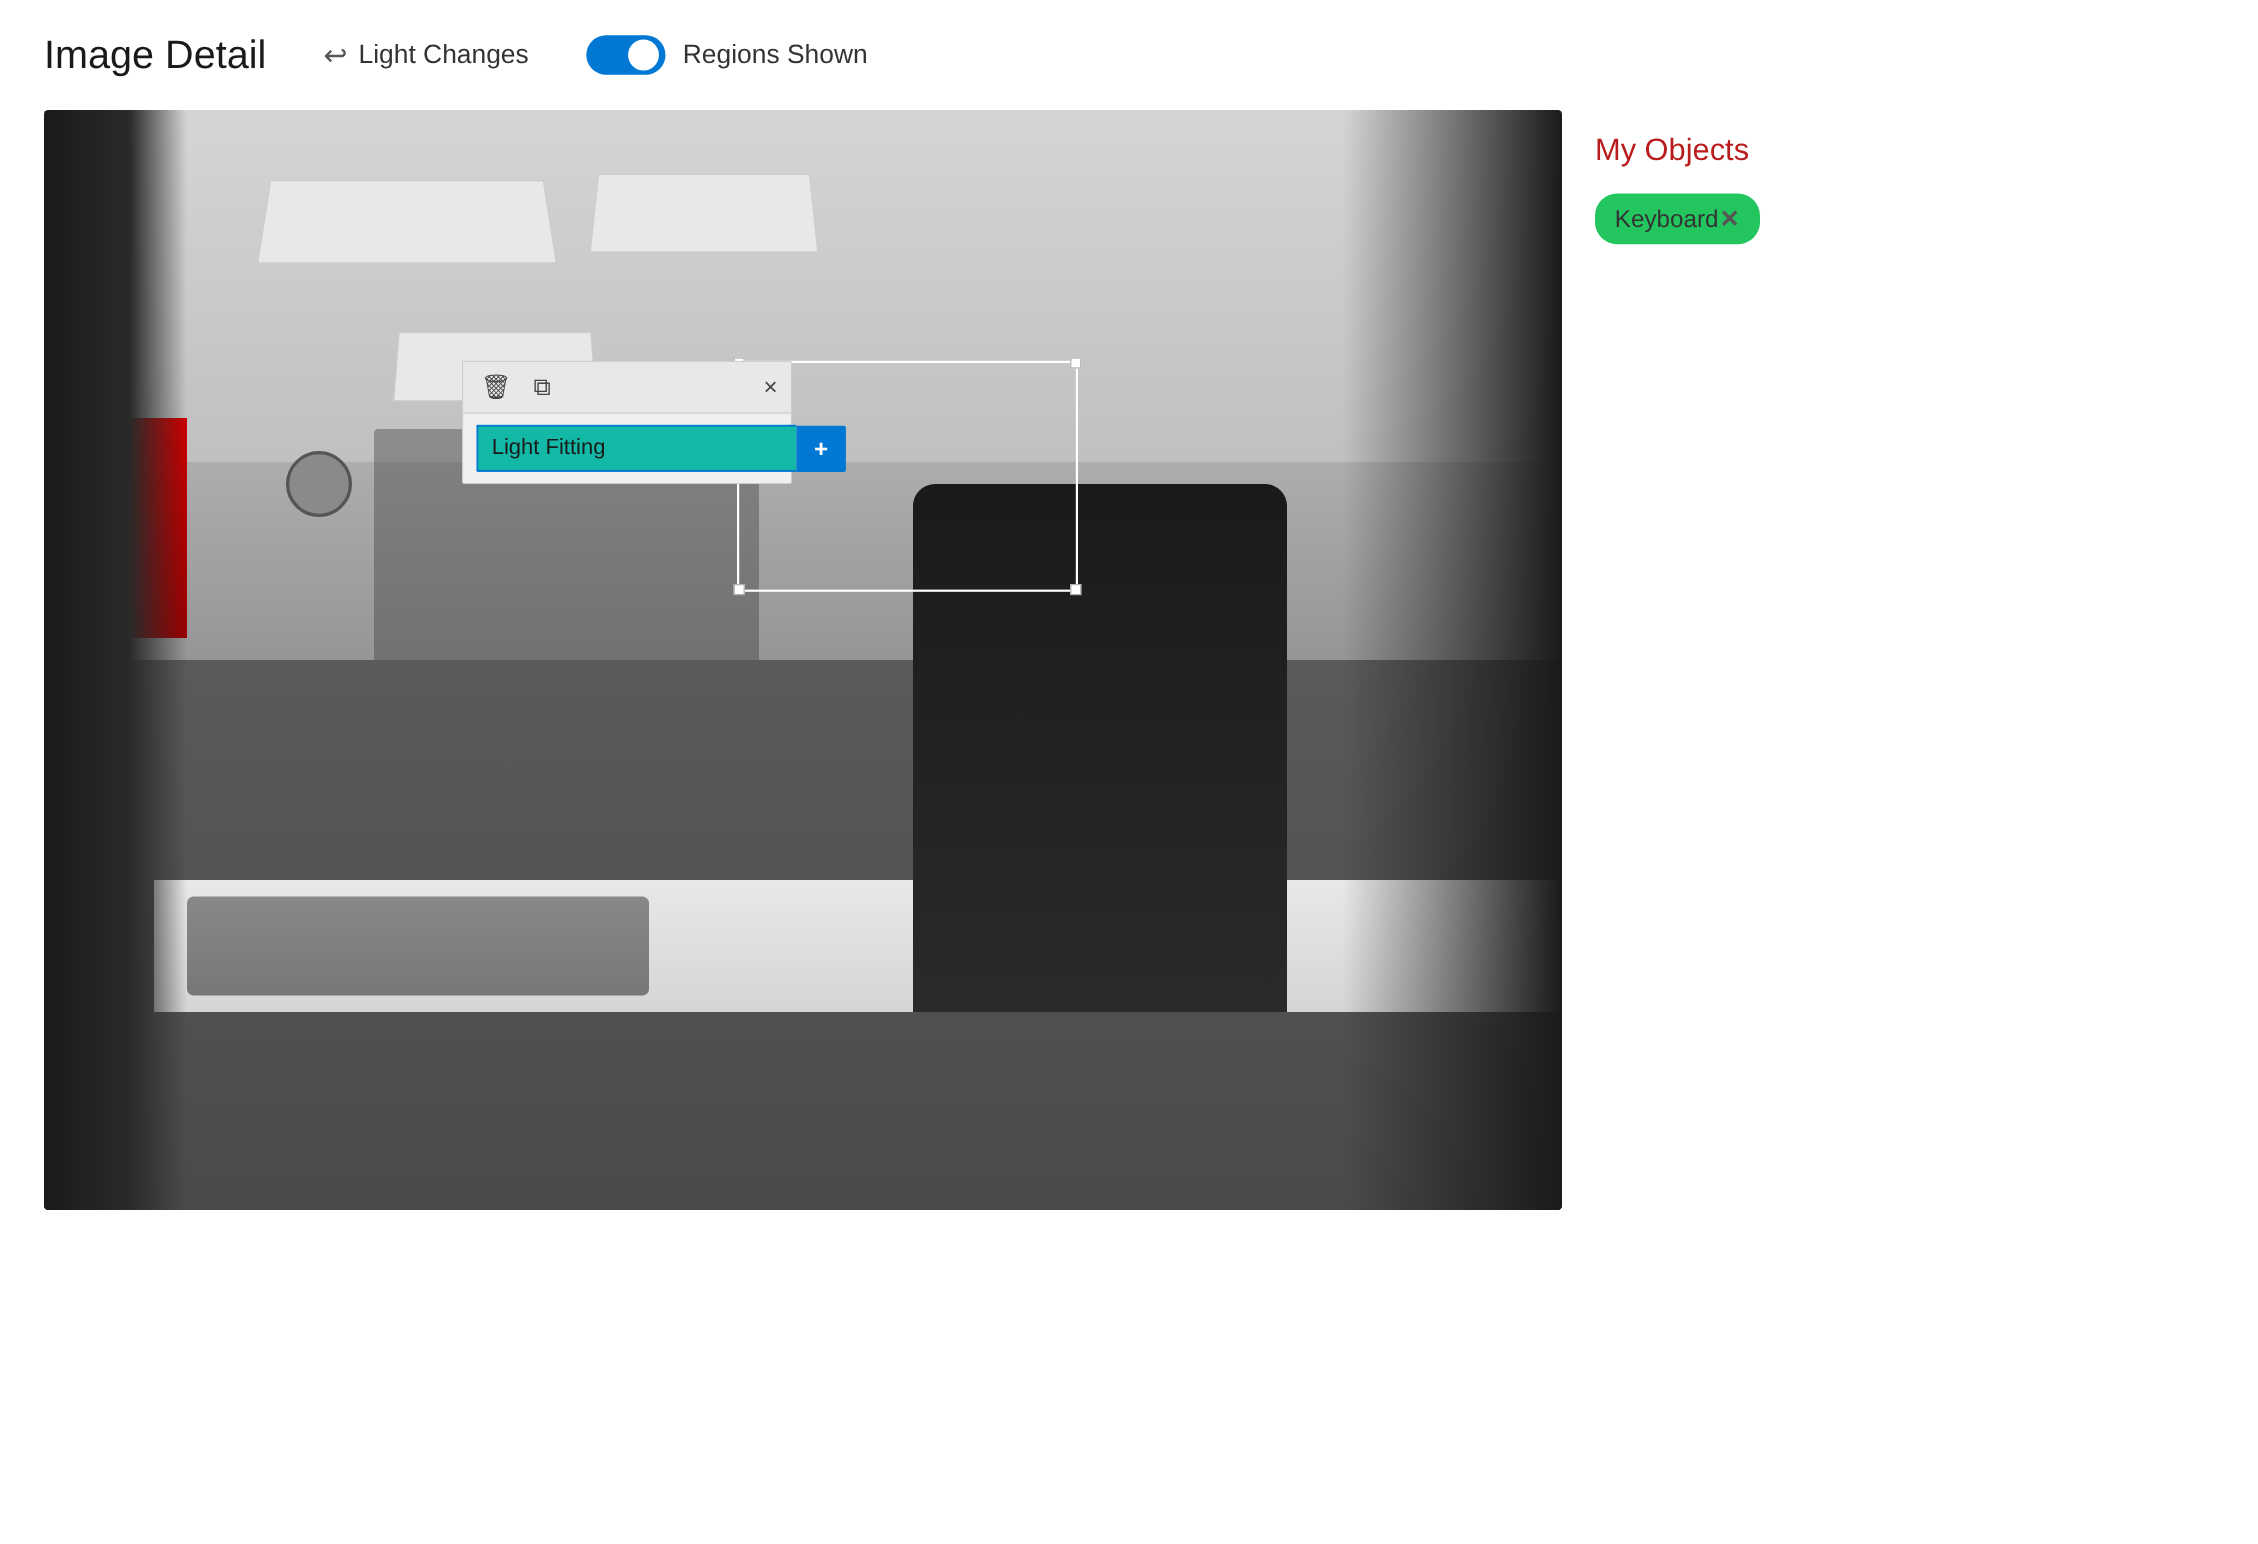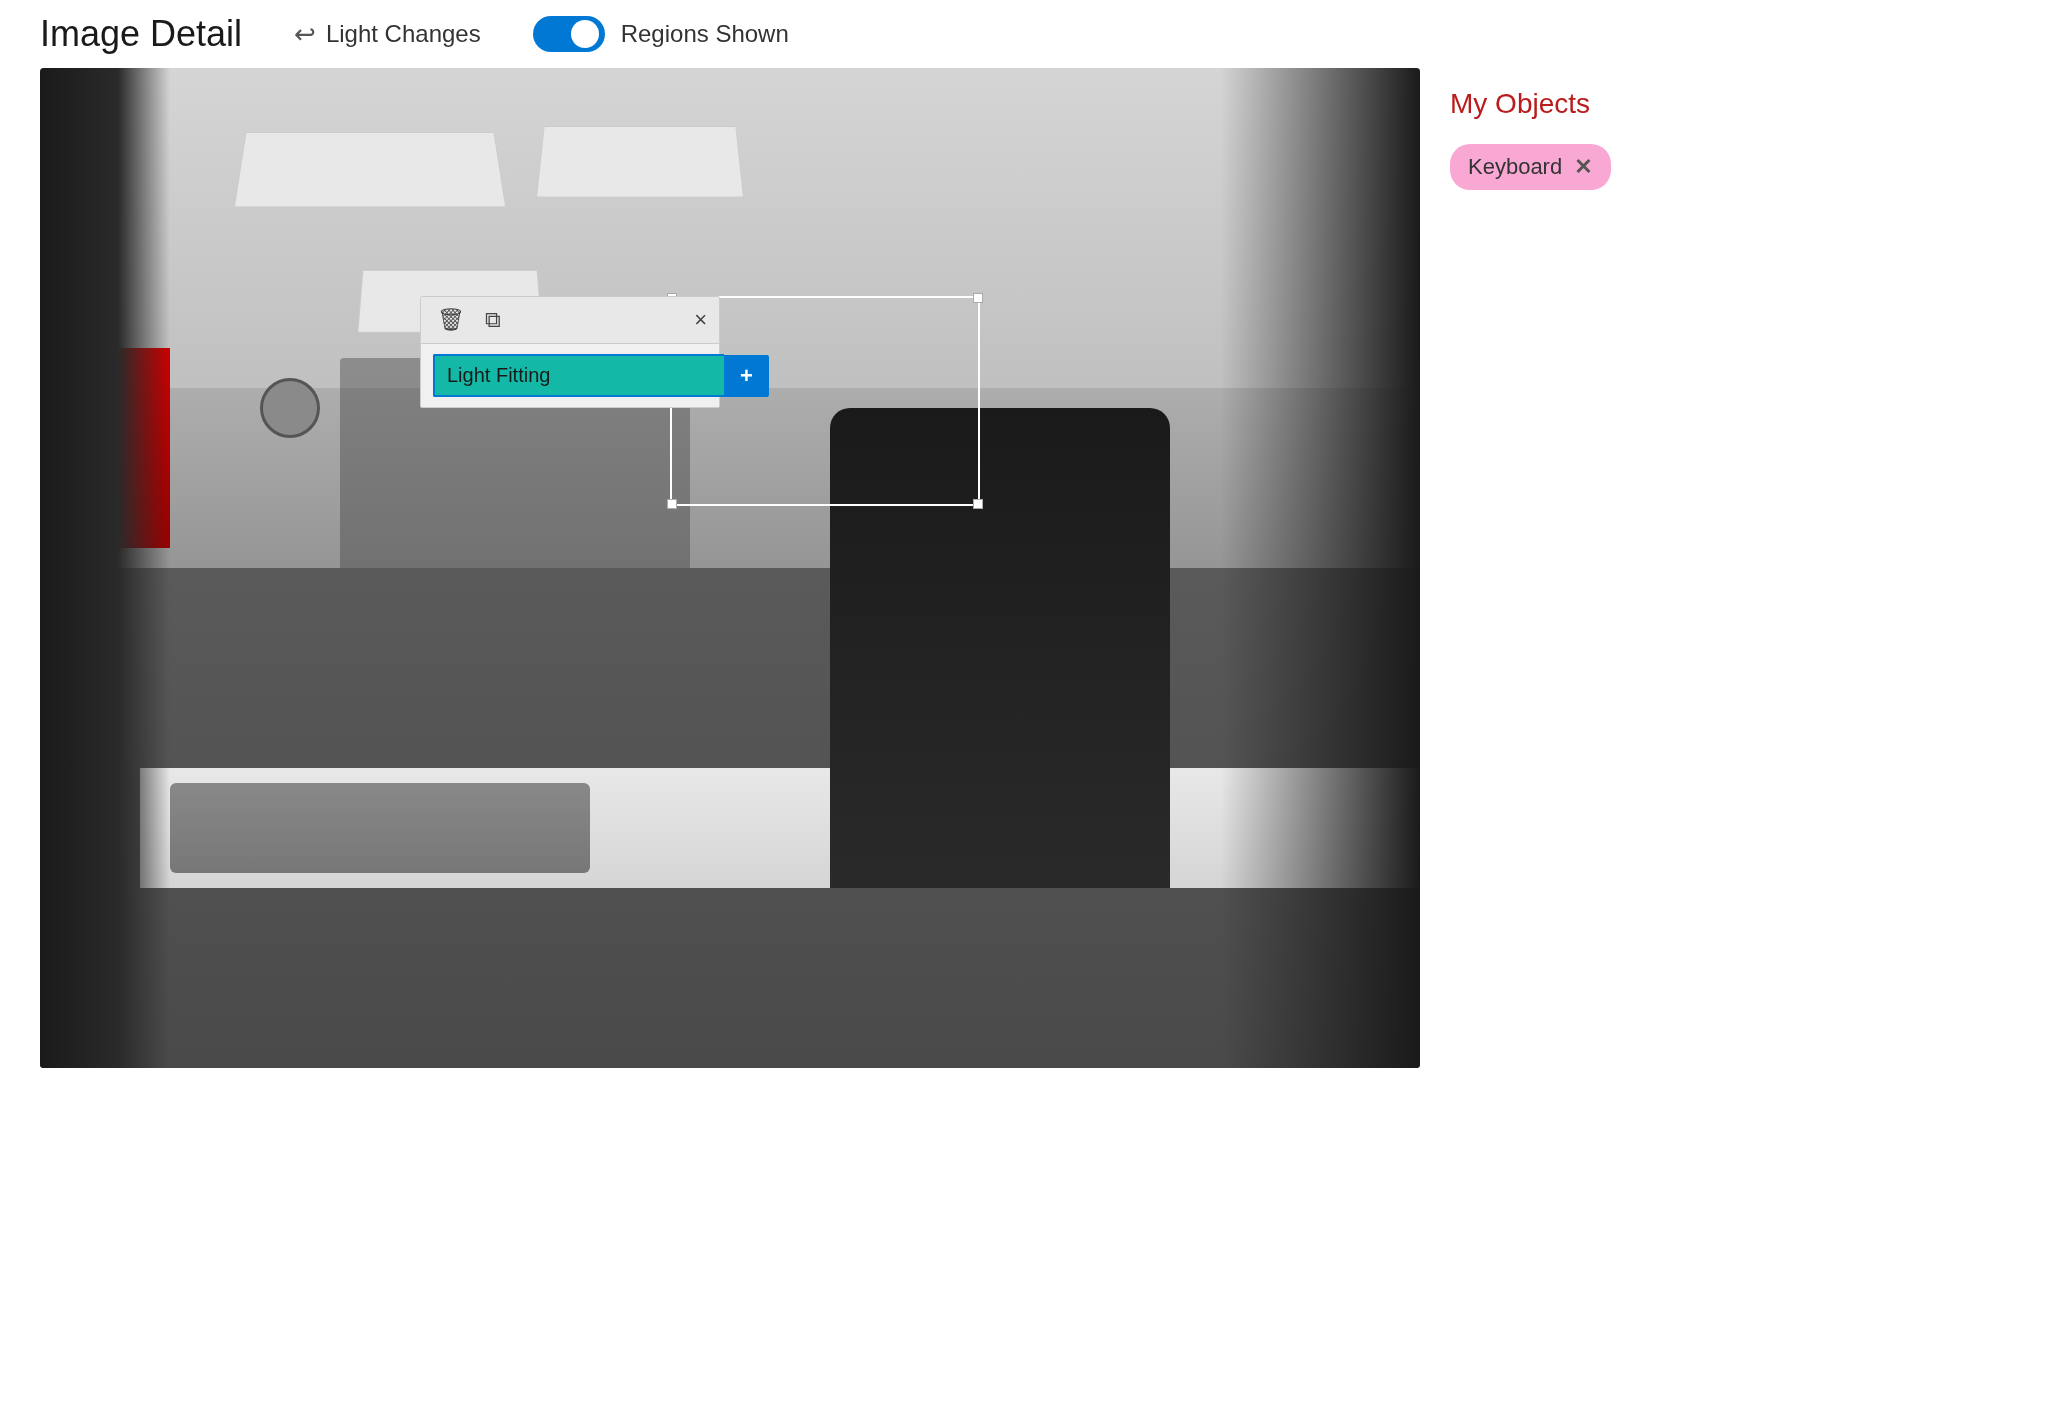"Image Detail" .header { height: 68px -> 100px }
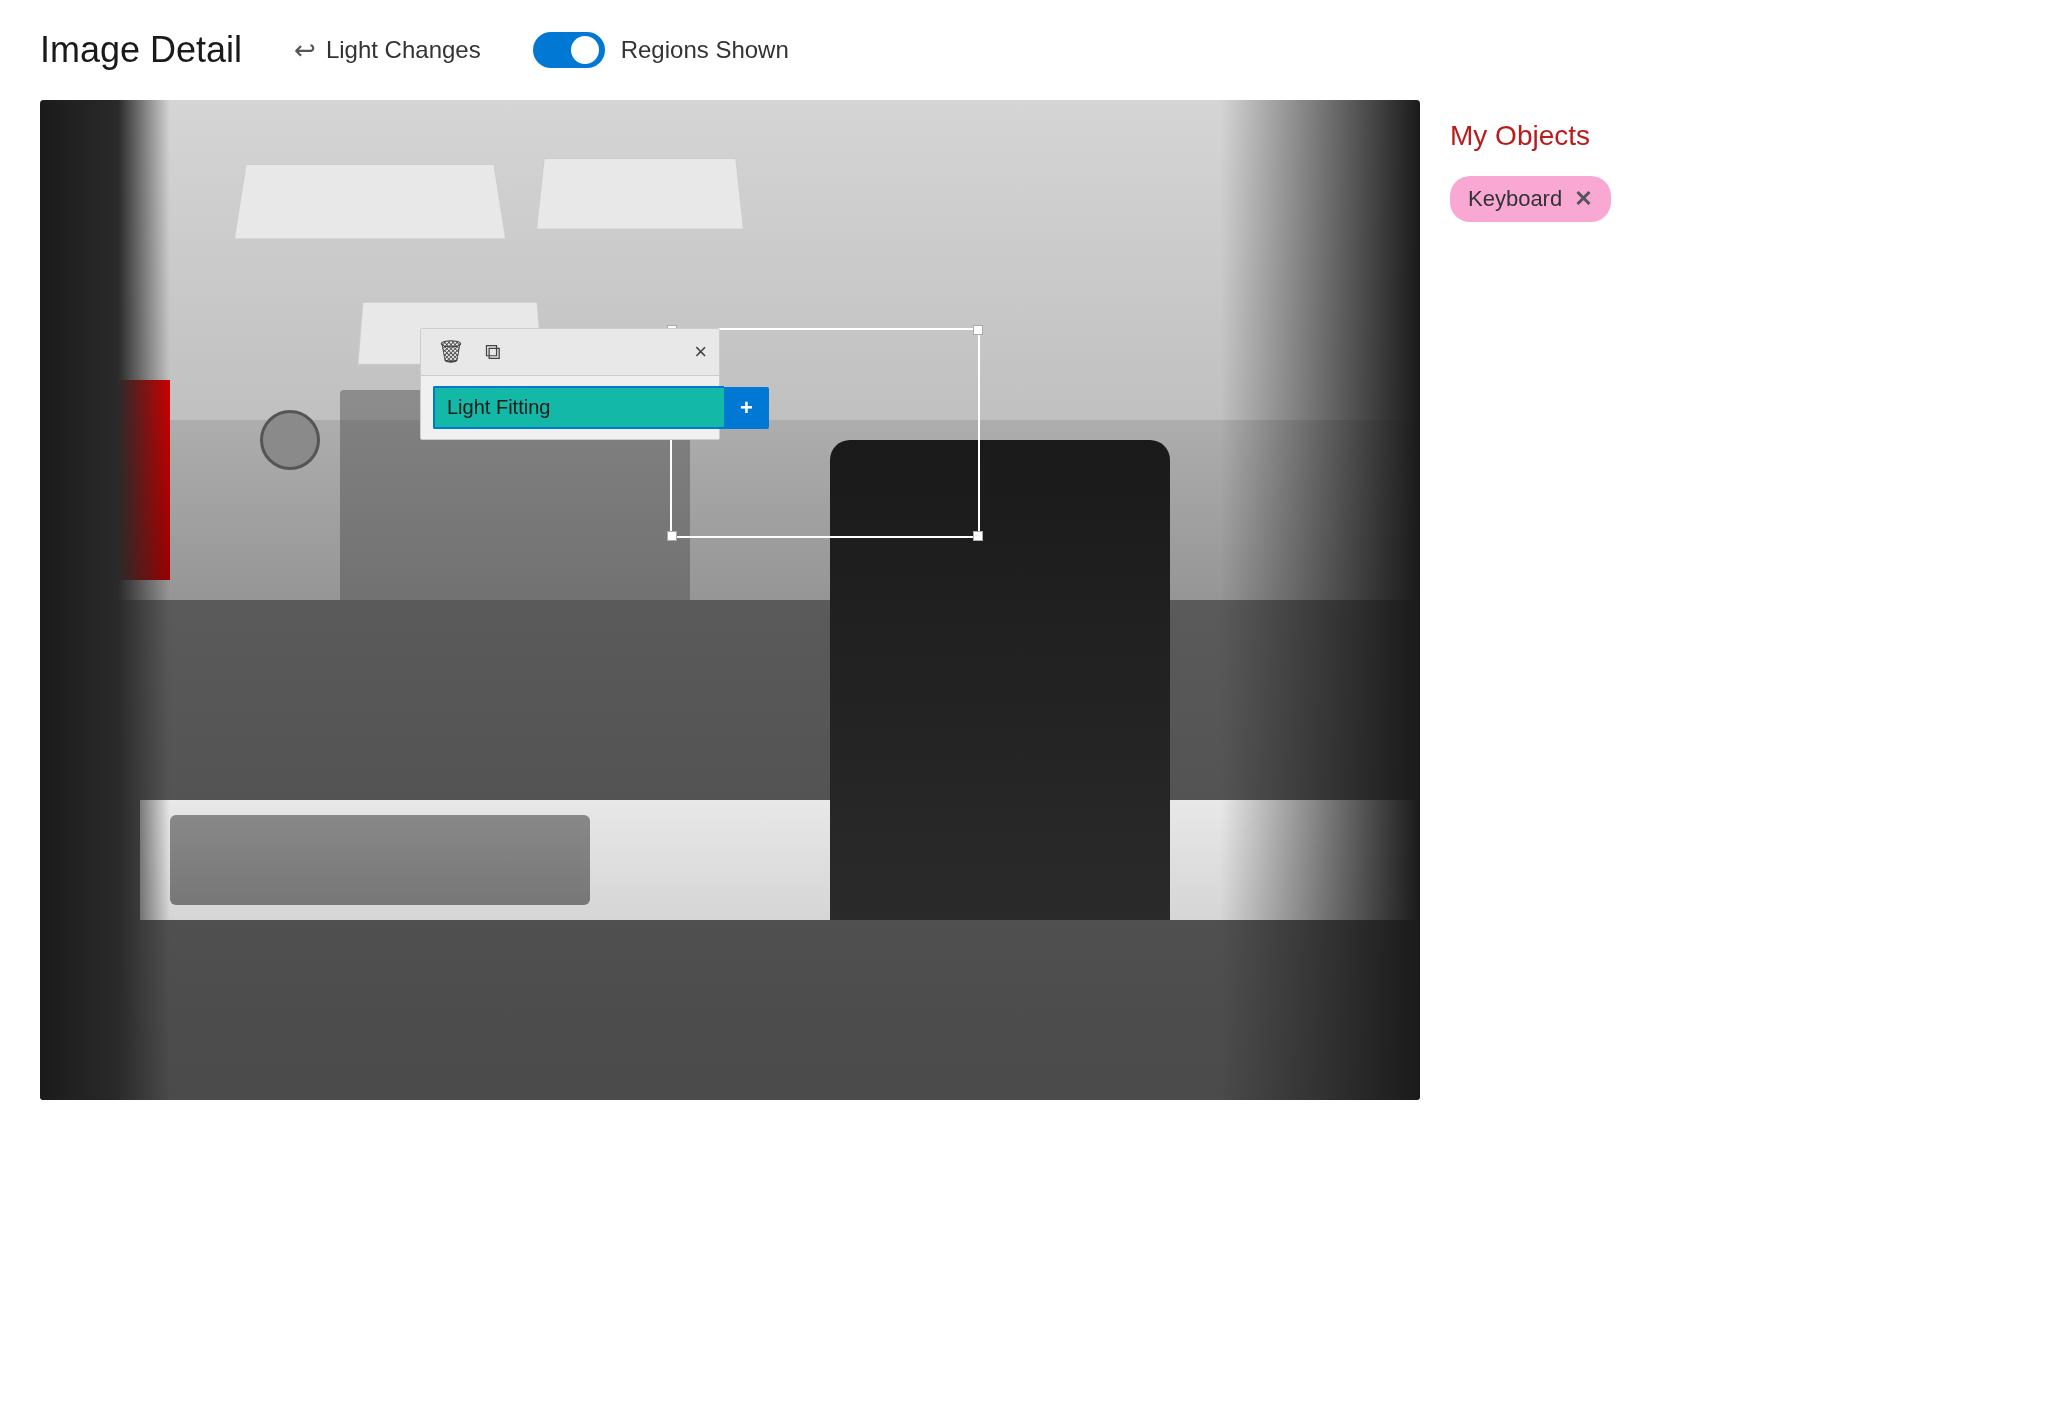"Keyboard" .object-tag { background: #f9a8d4 -> #22c55e; gap: 12px -> 1px }
